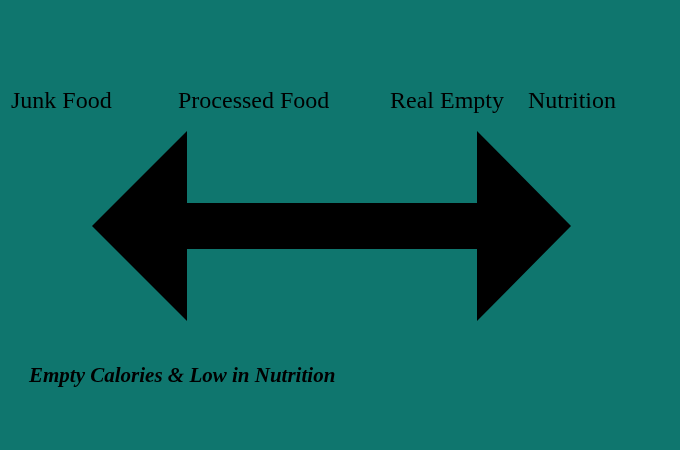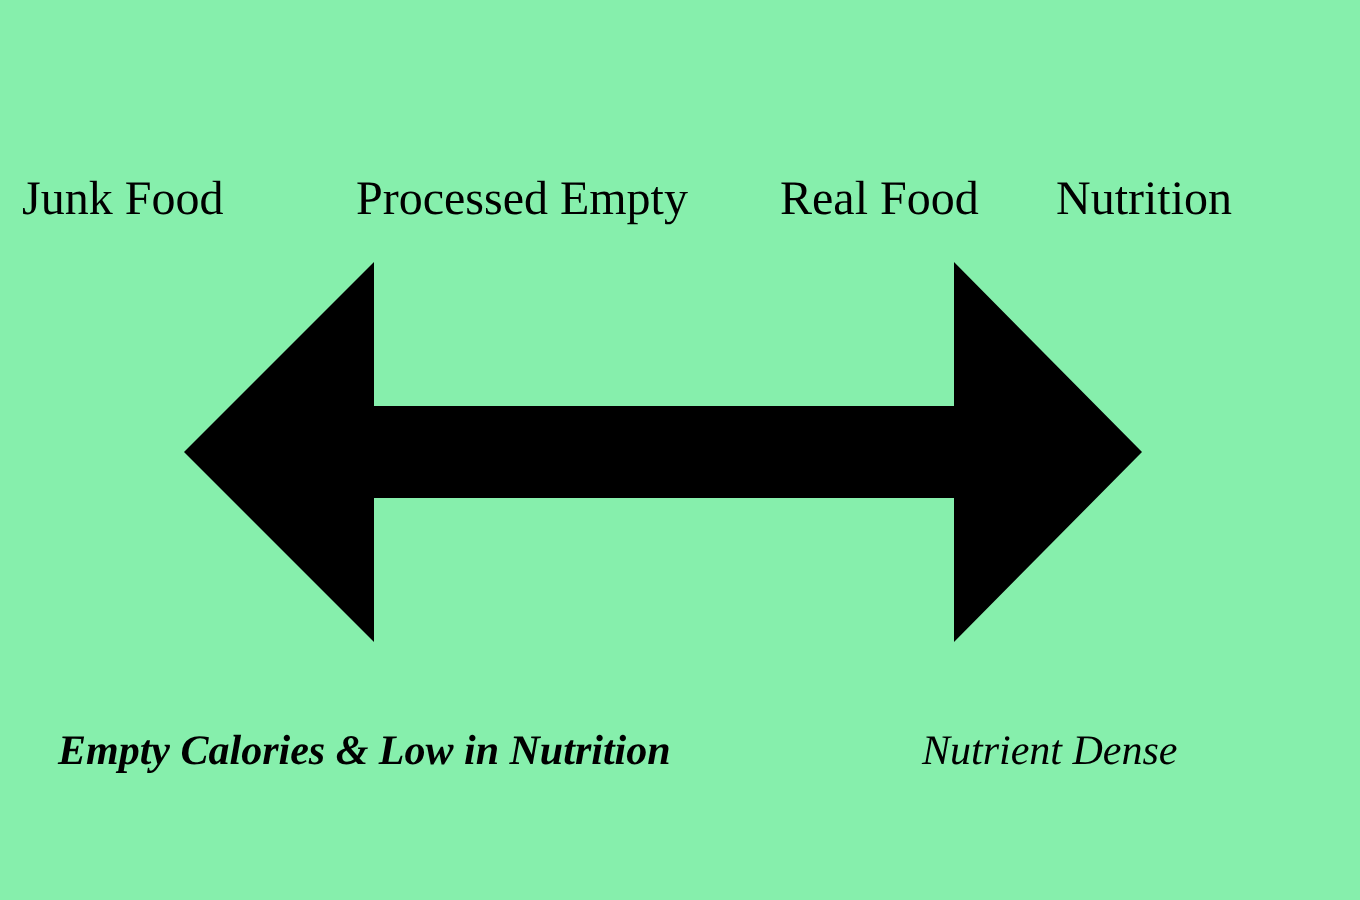"Junk Food" .canvas { background: #86efac -> #0f766e }
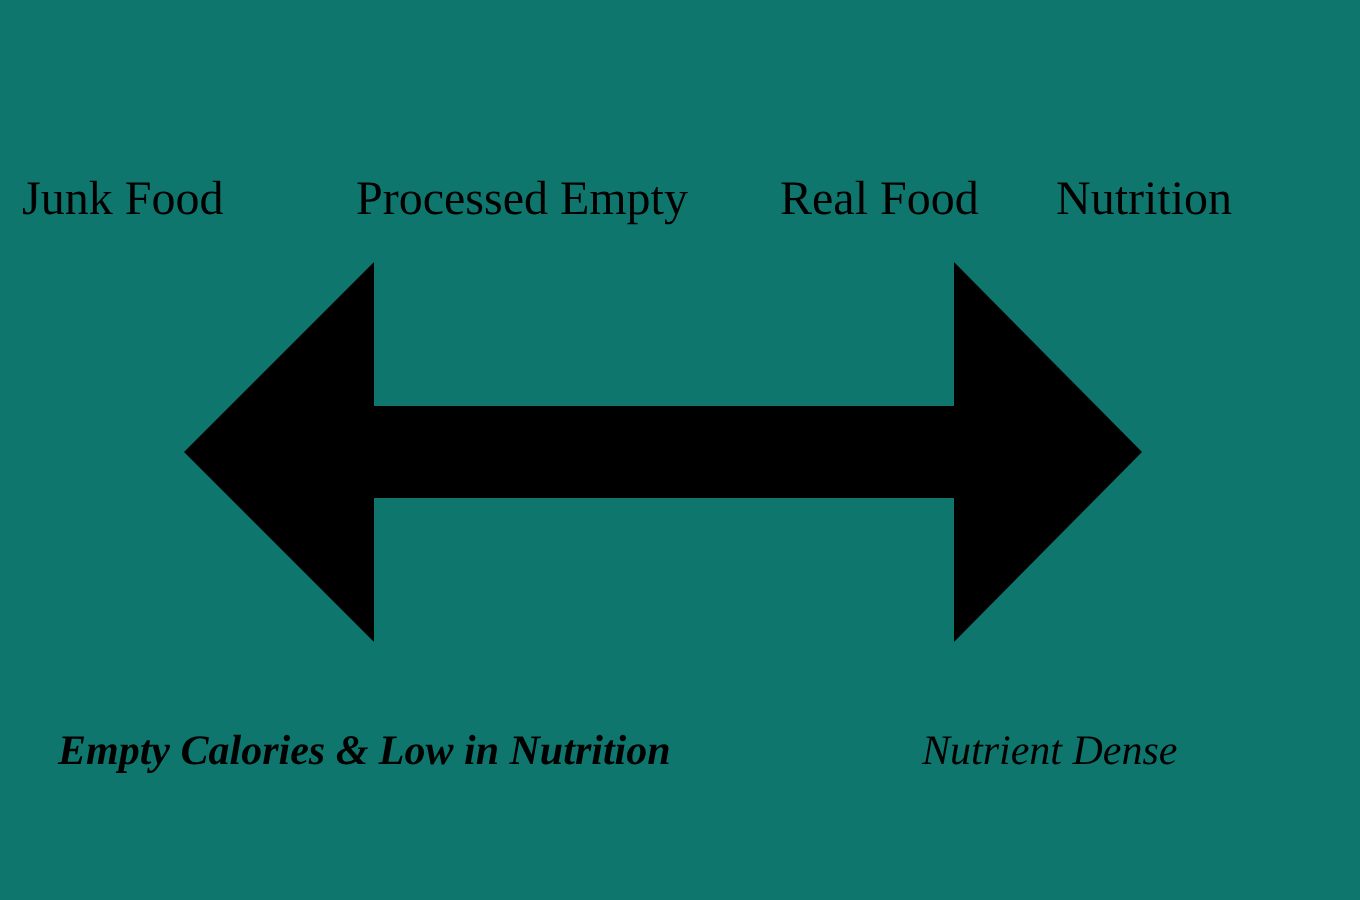"Processed Empty" span.top-label { text: Empty -> Food }
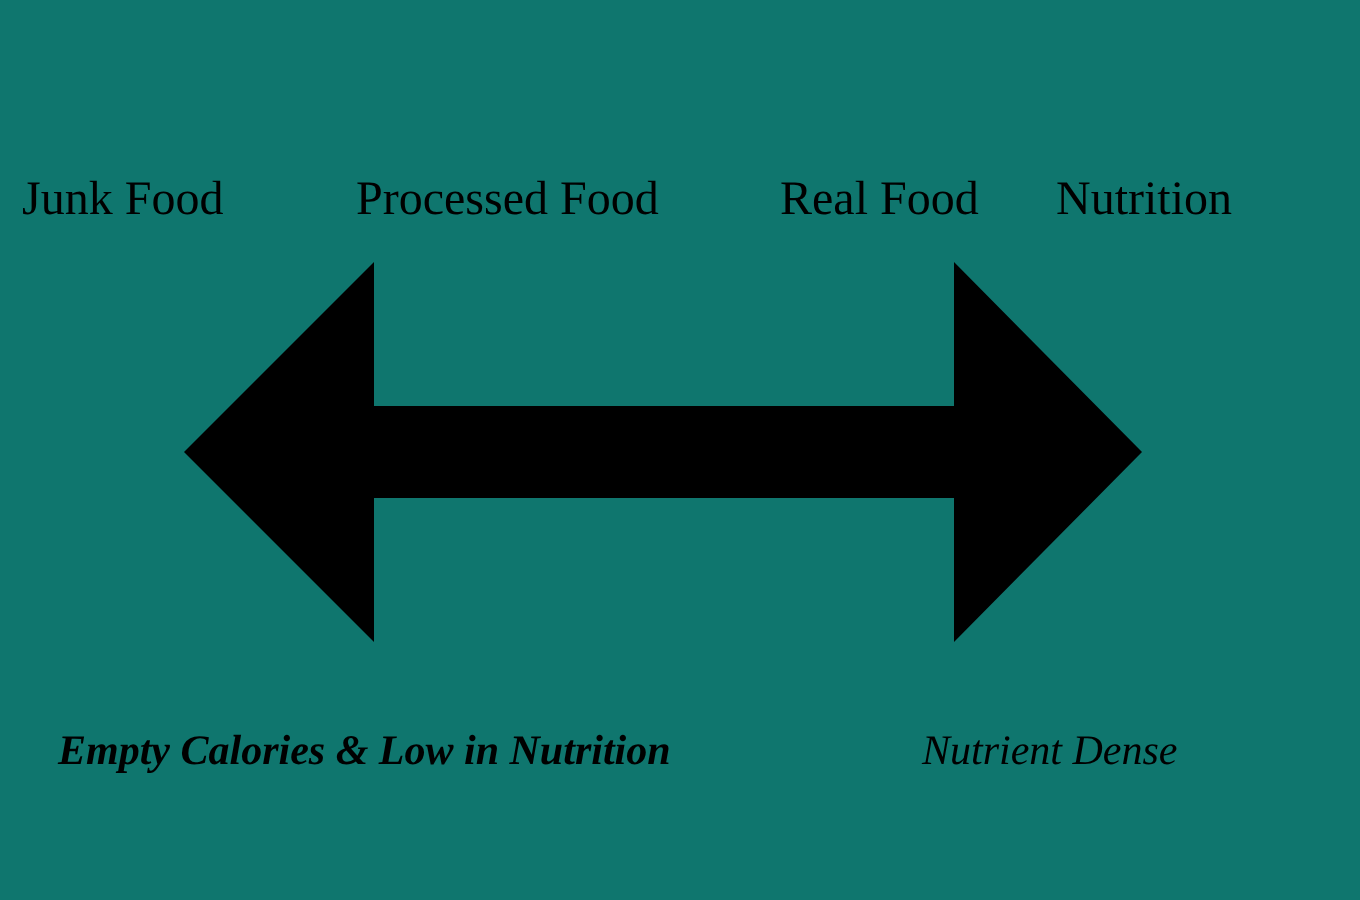"Real Food" span.top-label { text: Food -> Empty }
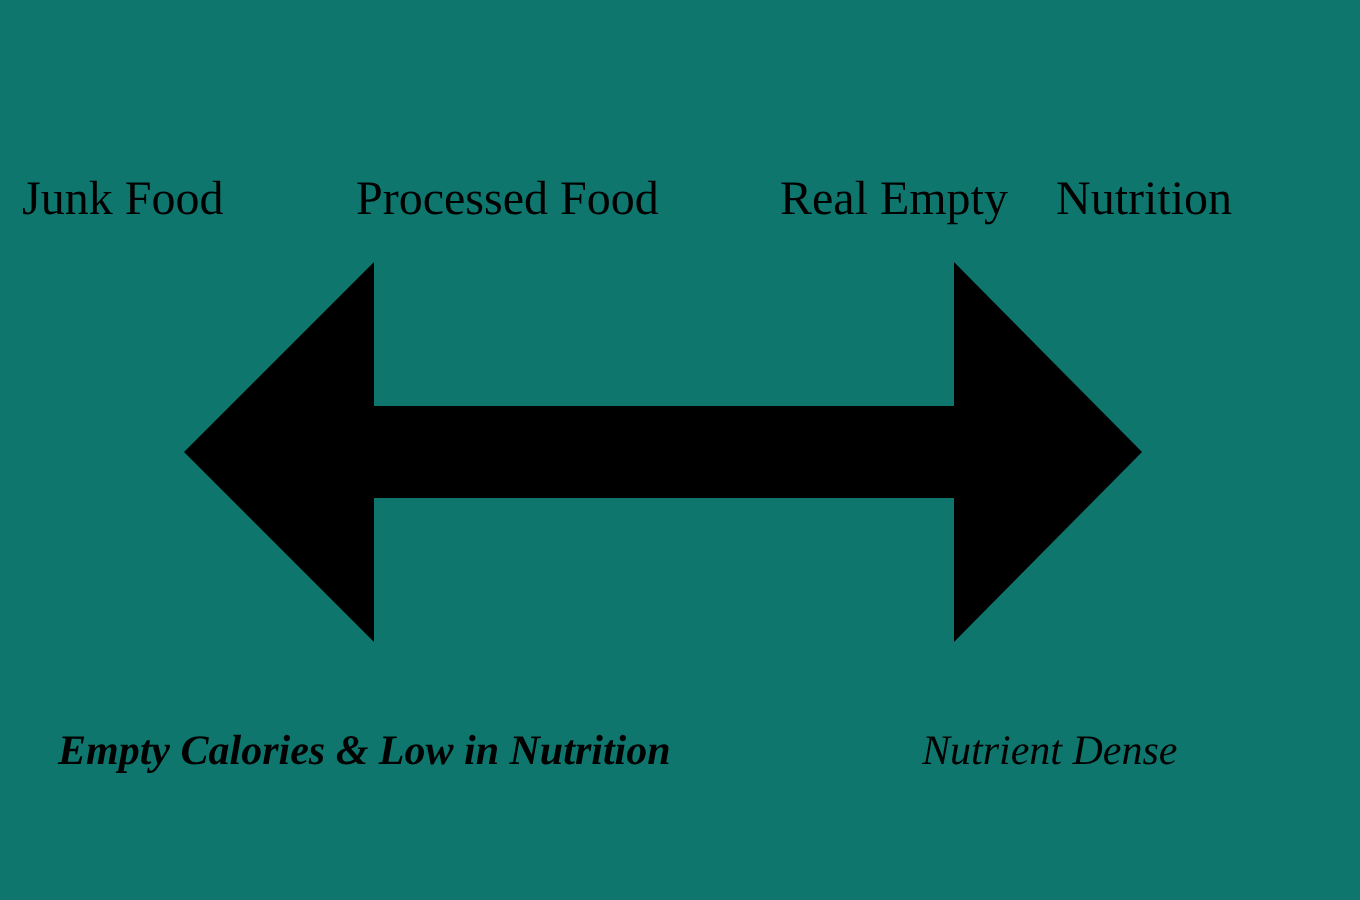"Nutrient Dense" span.bottom-label { html: <span>Nutrient Dense</span> -> none }
